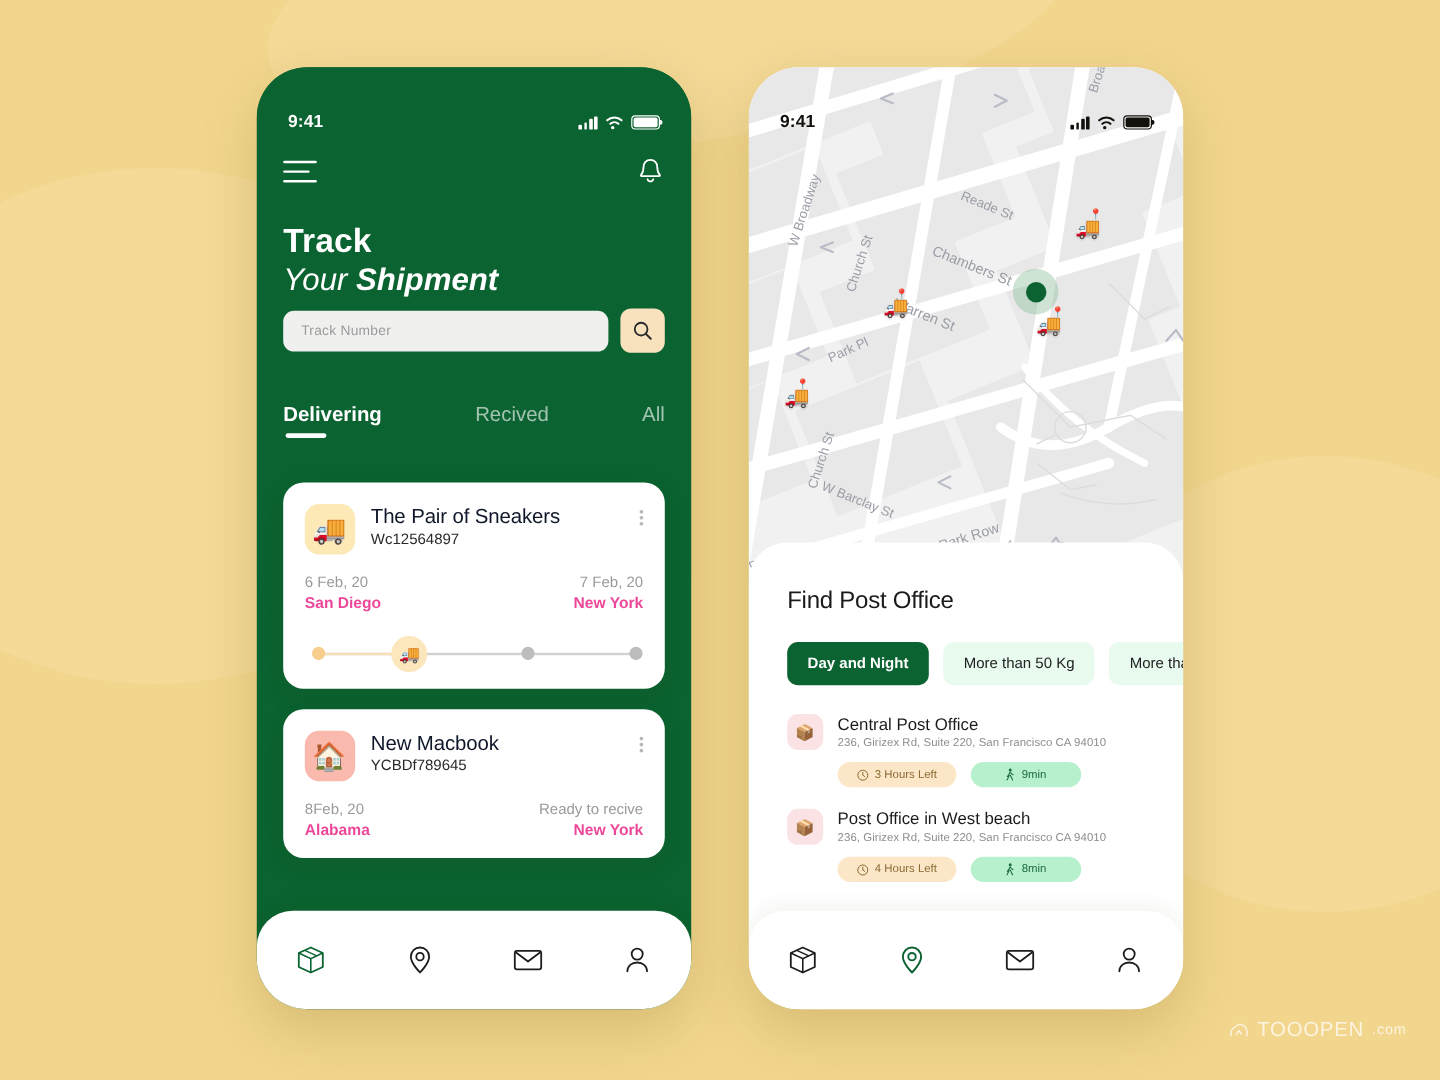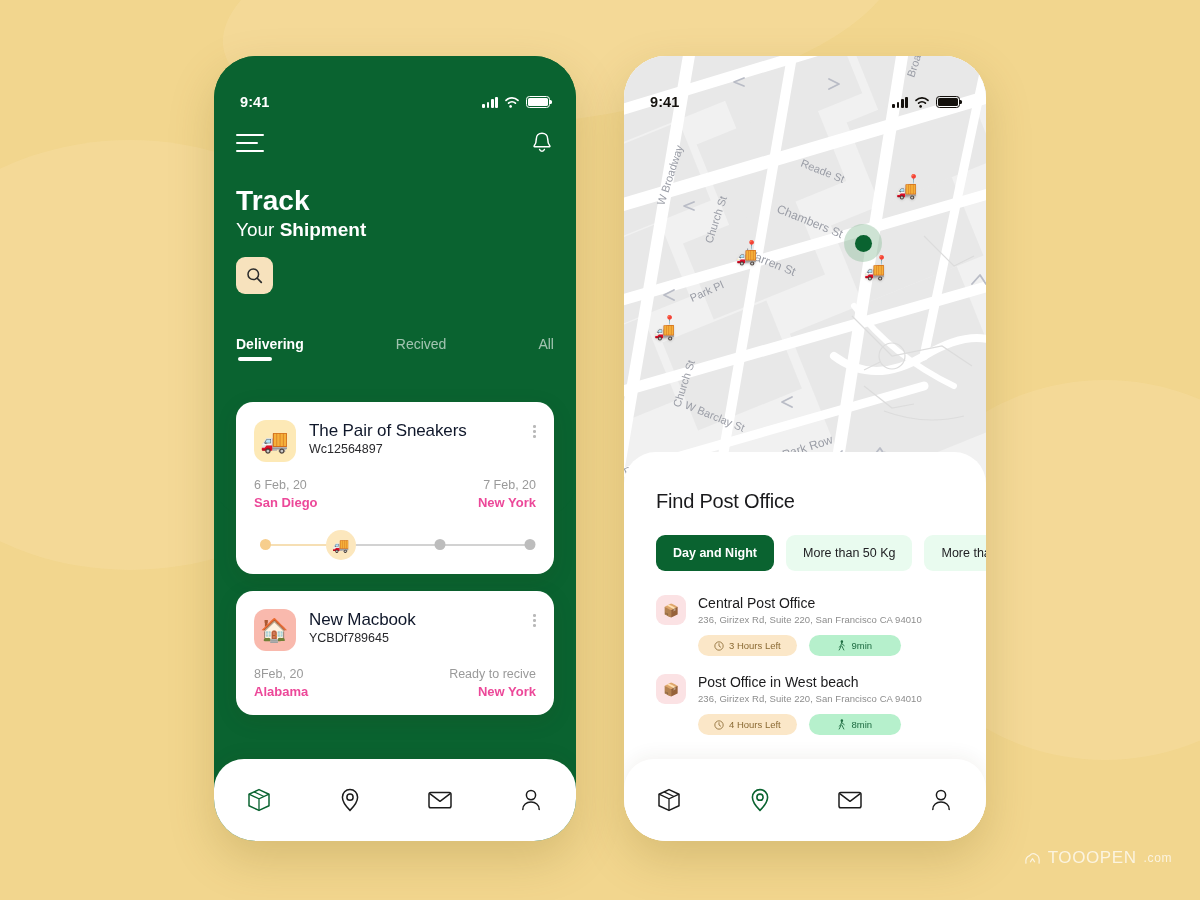"Your Shipment" .headline .l2 { font-size: 19px -> 26px; font-style: none -> italic }
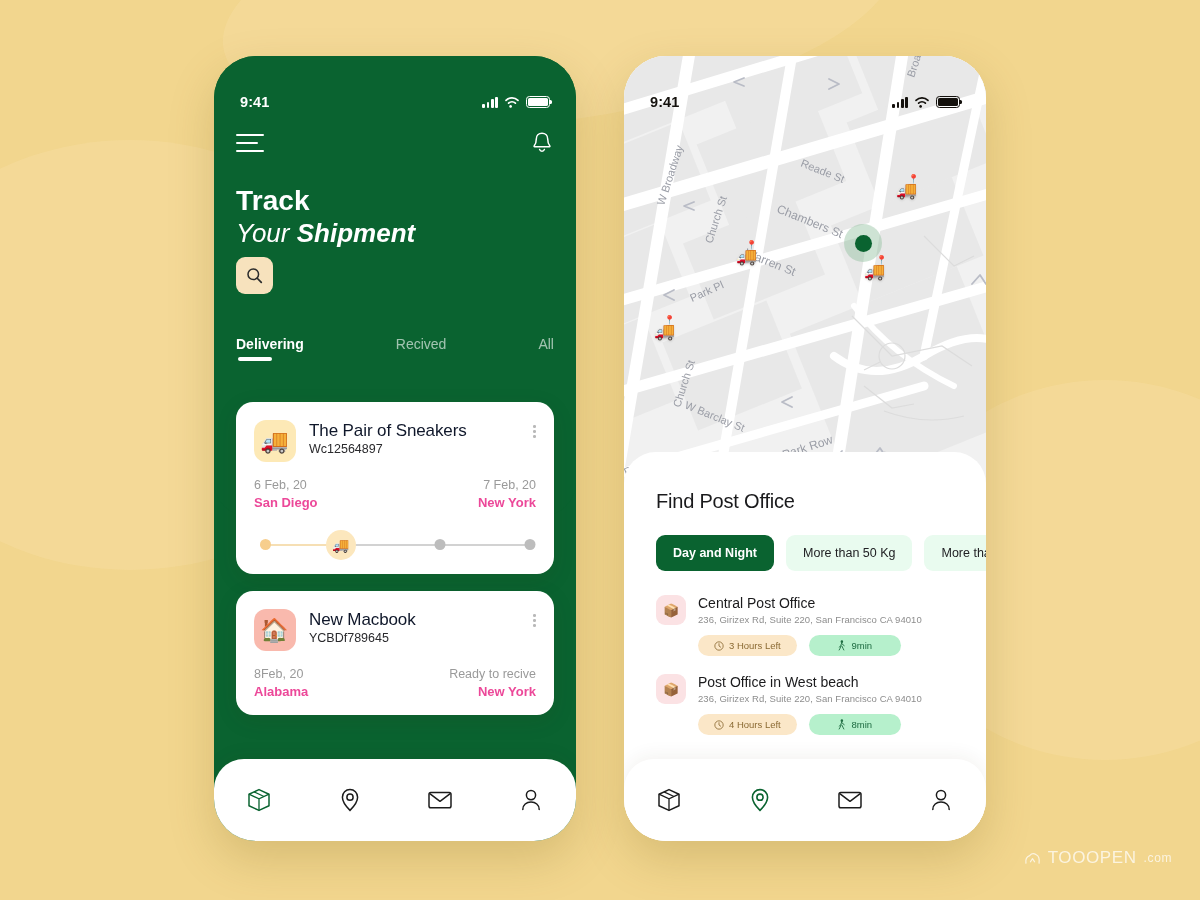"Track Number" div.search-field { html: none -> <div>Track Number</div> }
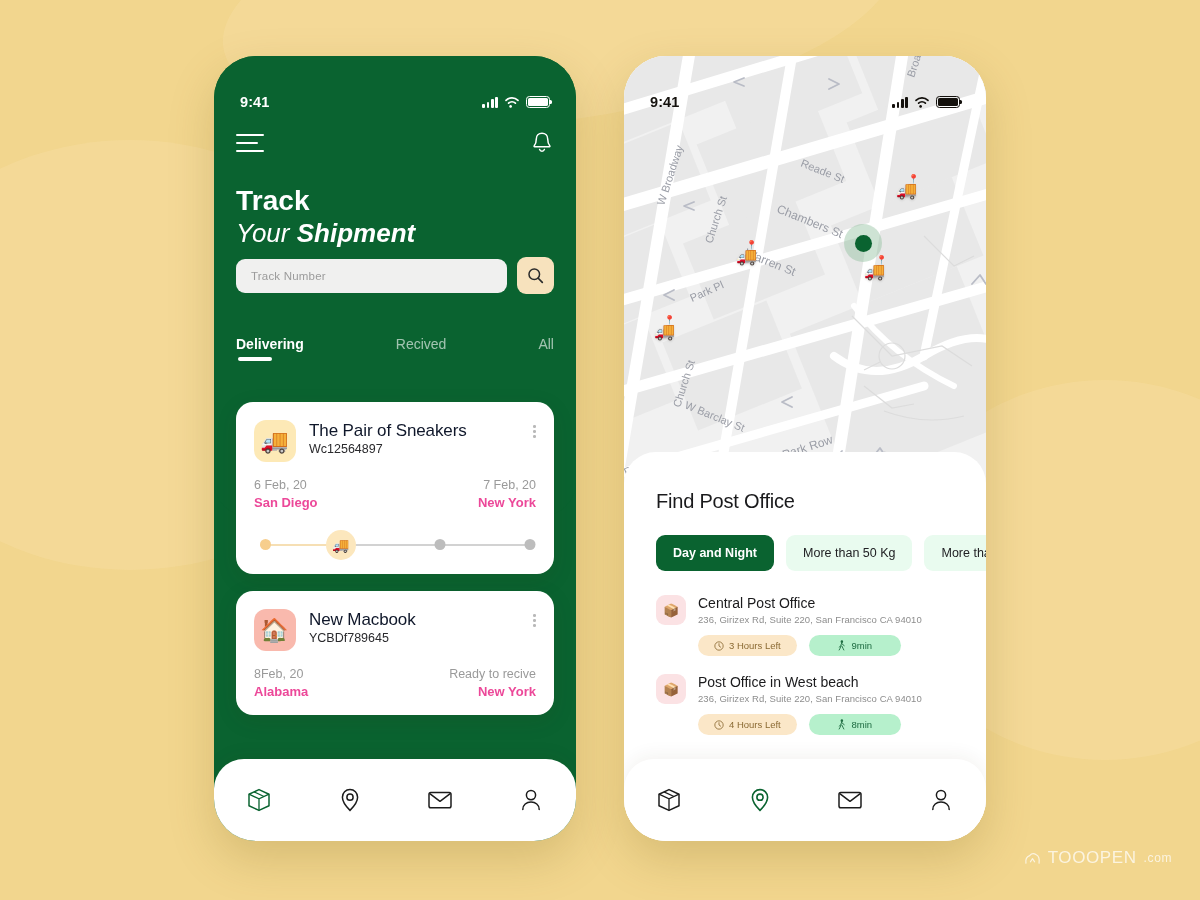"Delivering" .tab { font-size: 14px -> 17px }
